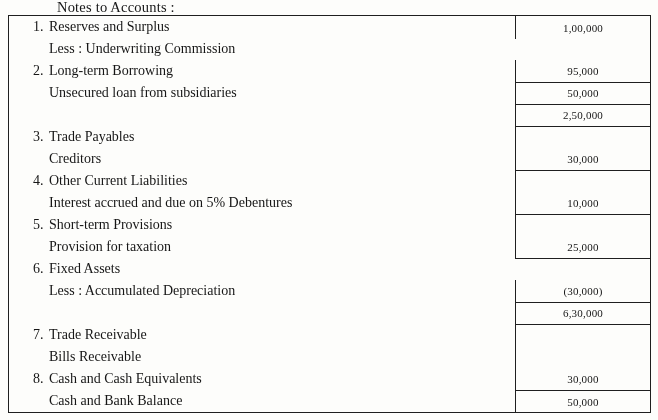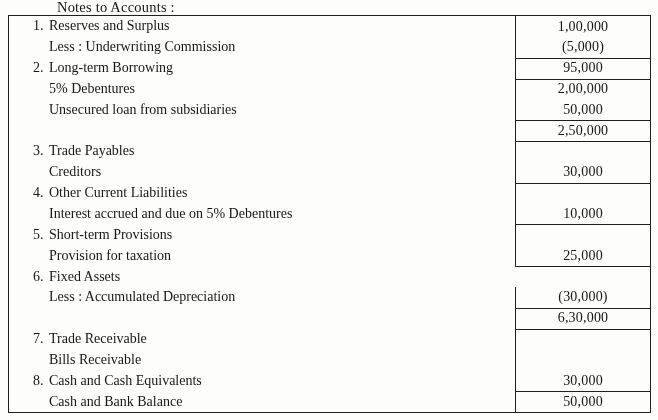"1,00,000" .cell-amt { font-size: 14px -> 11px }
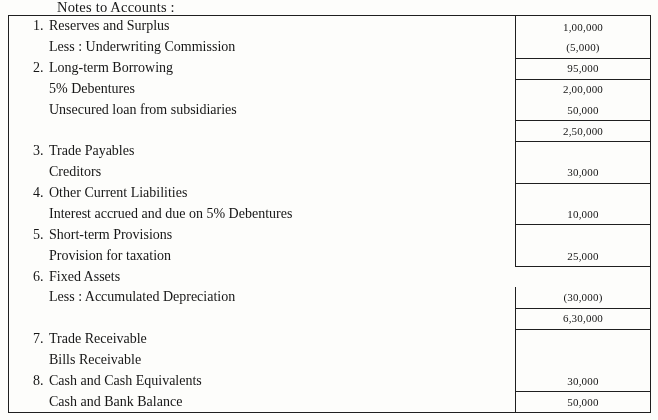"(5,000)" div.cell-amt { html: <div>(5,000)</div> -> none }
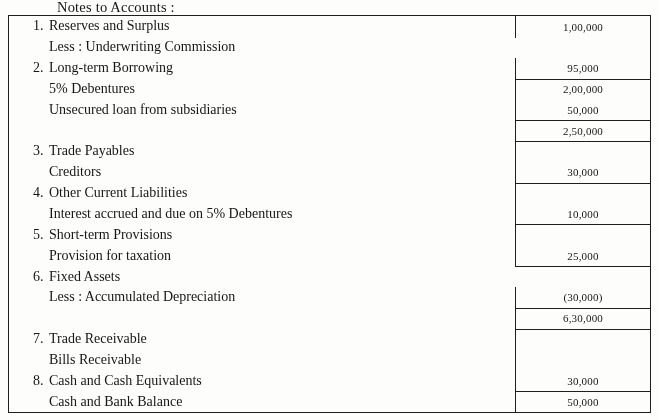"5% Debentures" div.row { html: <div> <div> <span></span> <span>5% Debentures</span> </div> <div>2,00,000</div> </div> -> none }
